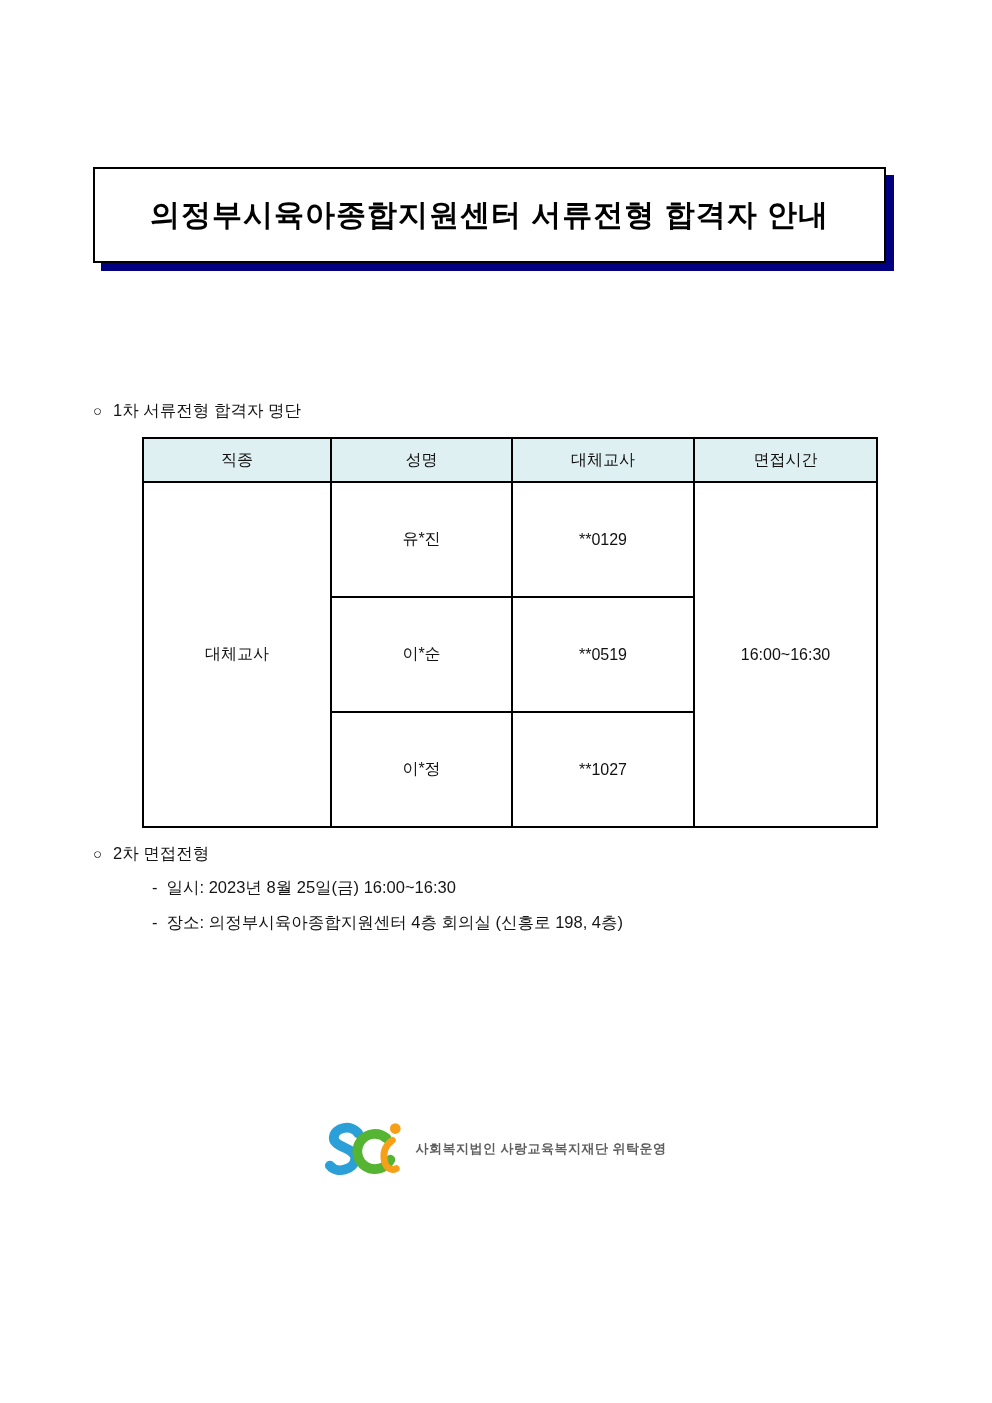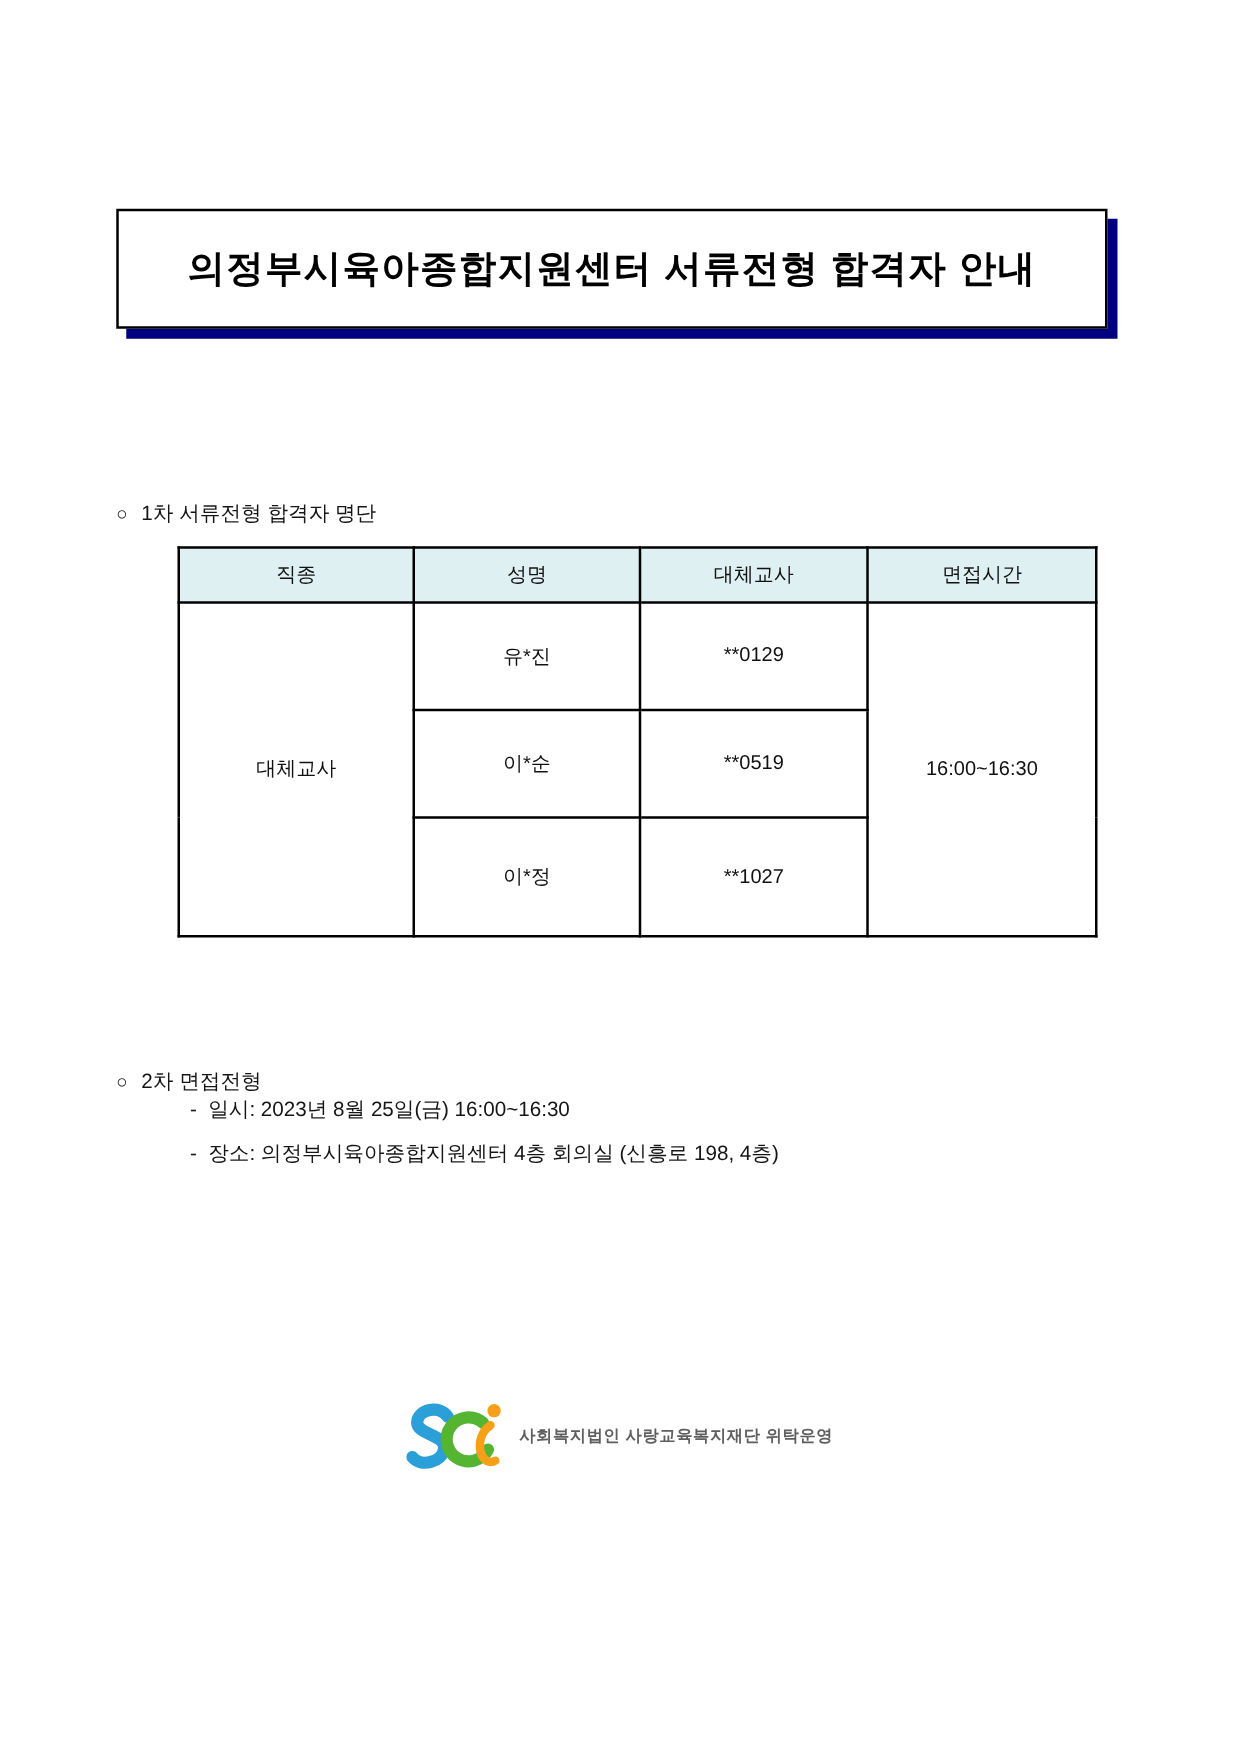"유*진" table.pass-table td { height: 86px -> 115px }
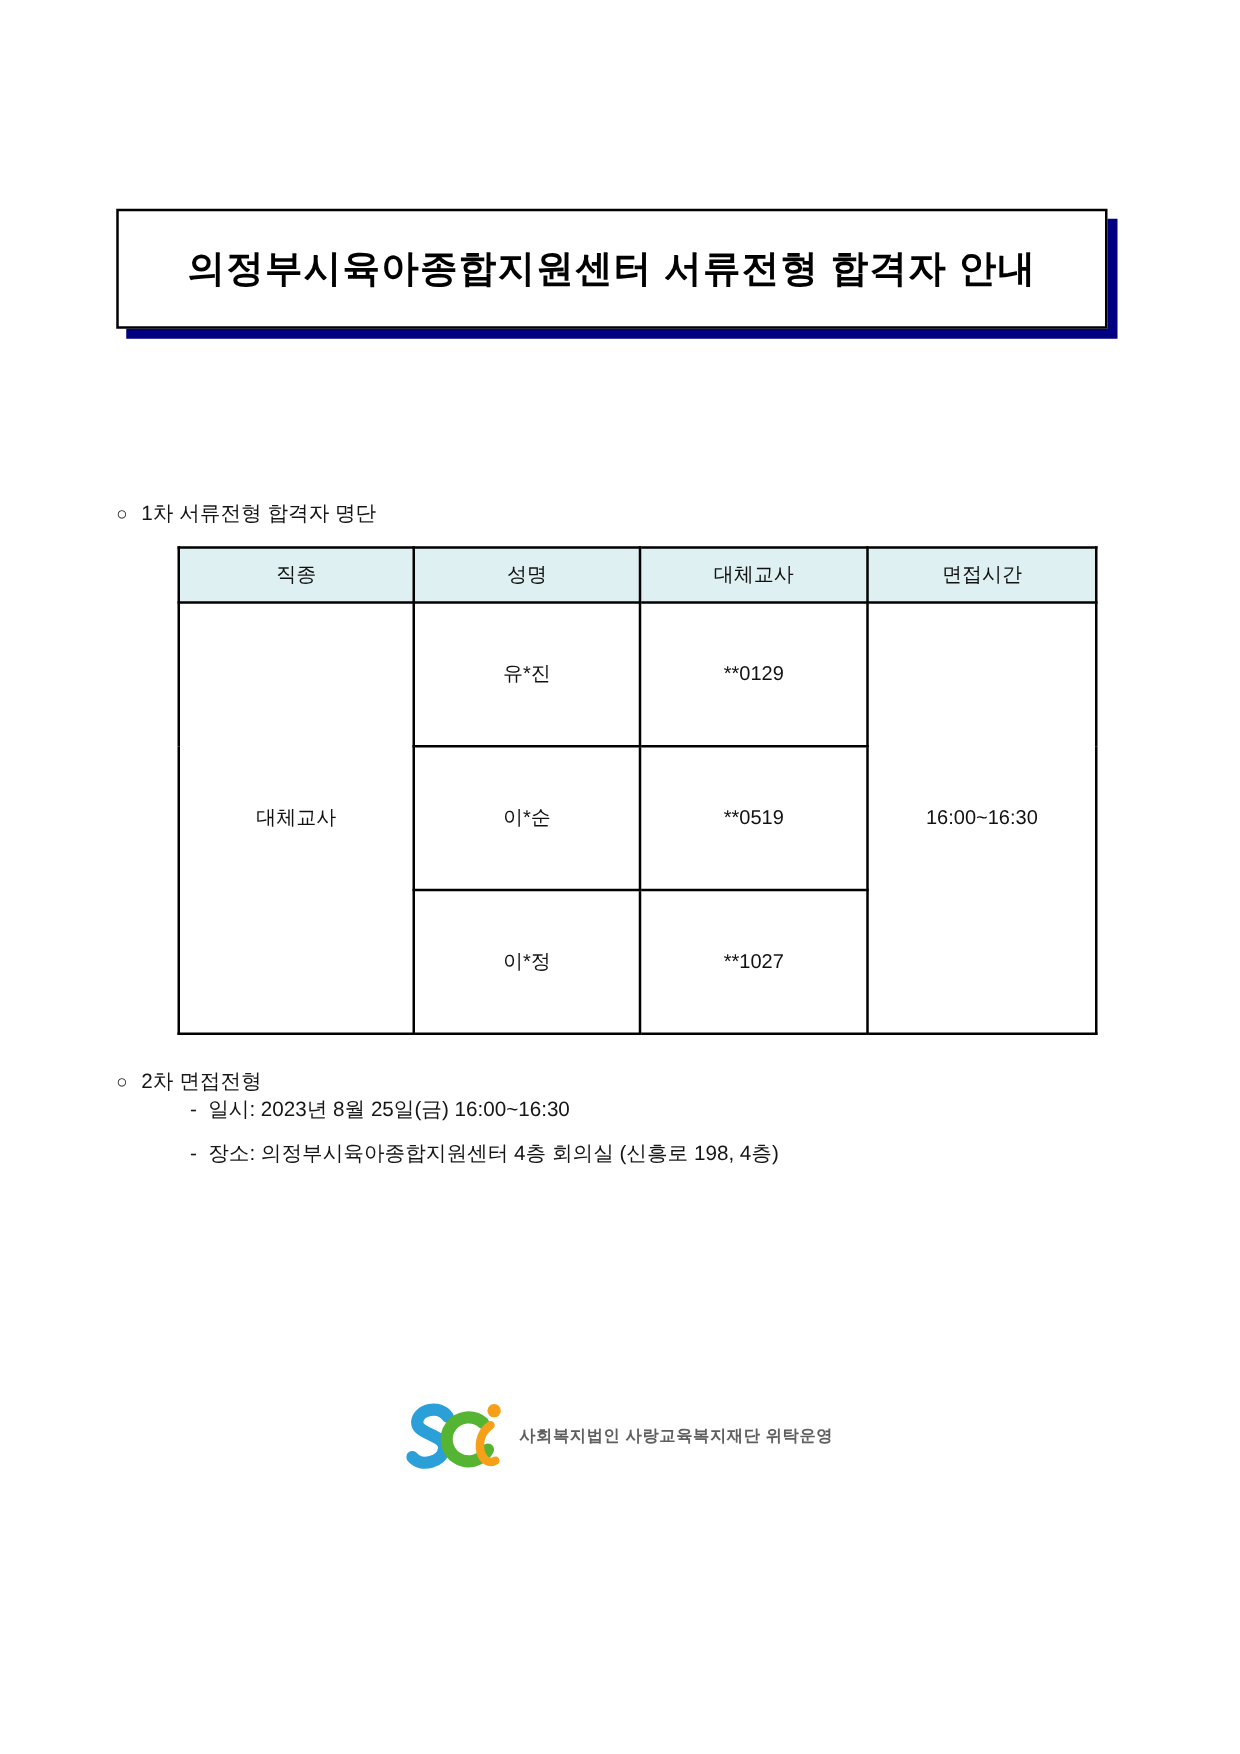"○ 2차 면접전형" div.bullet-line { margin-top: 11px -> none }
